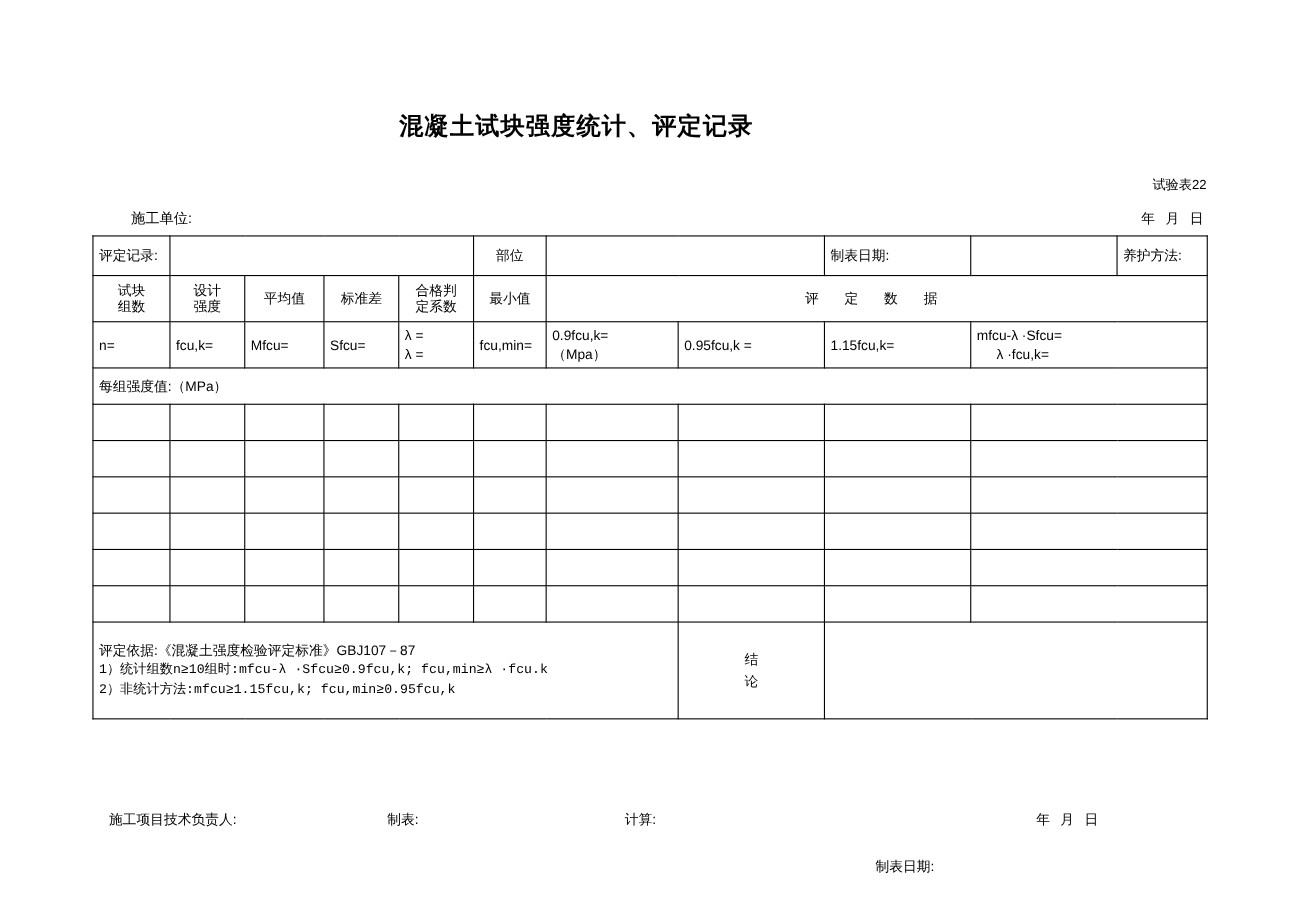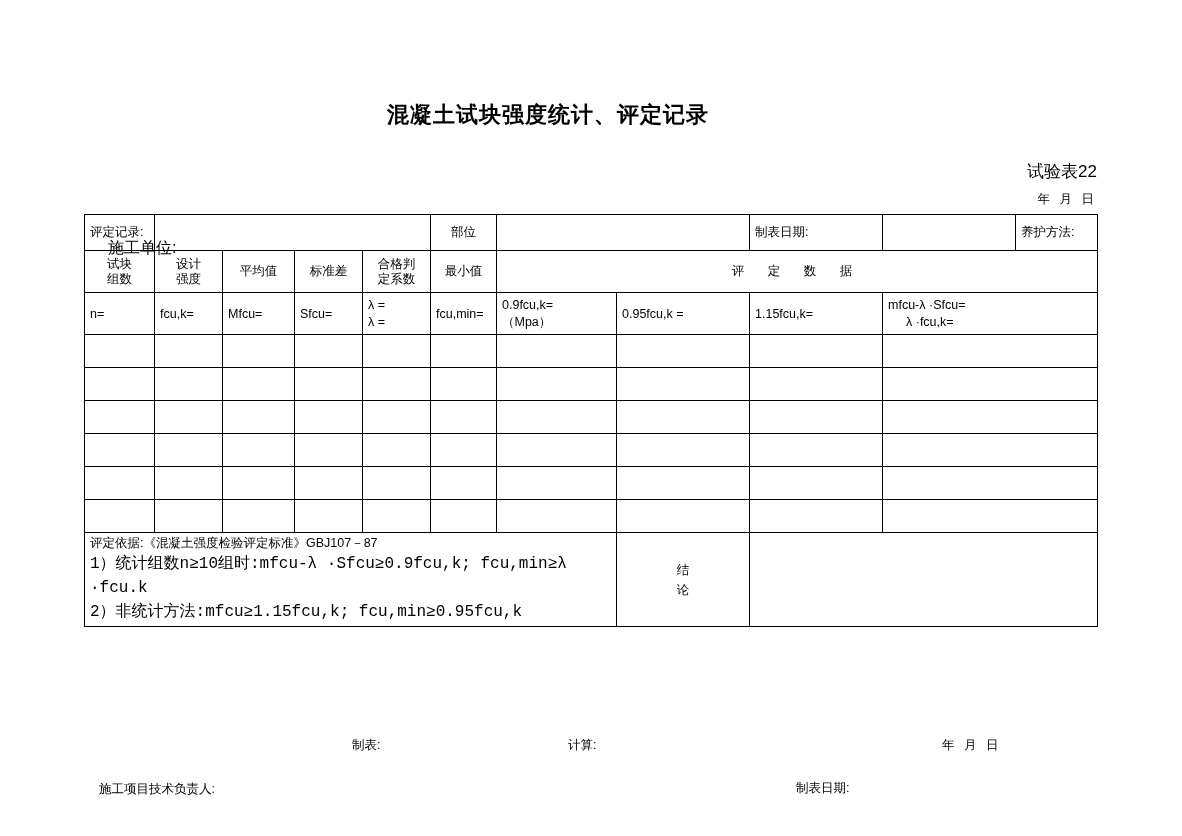"混凝土试块强度统计、评定记录" .title { padding-left: 24px -> none }
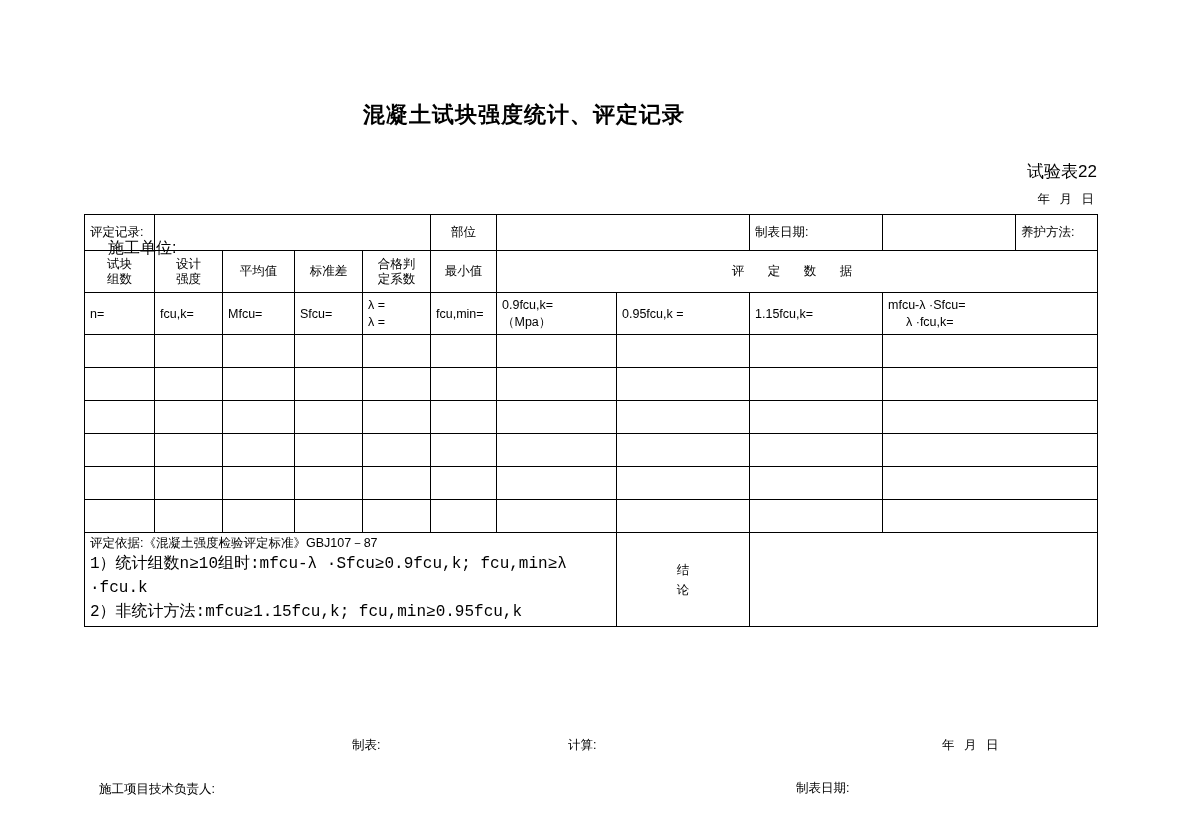"试验表22" .form-no { font-size: 17px -> 12px }
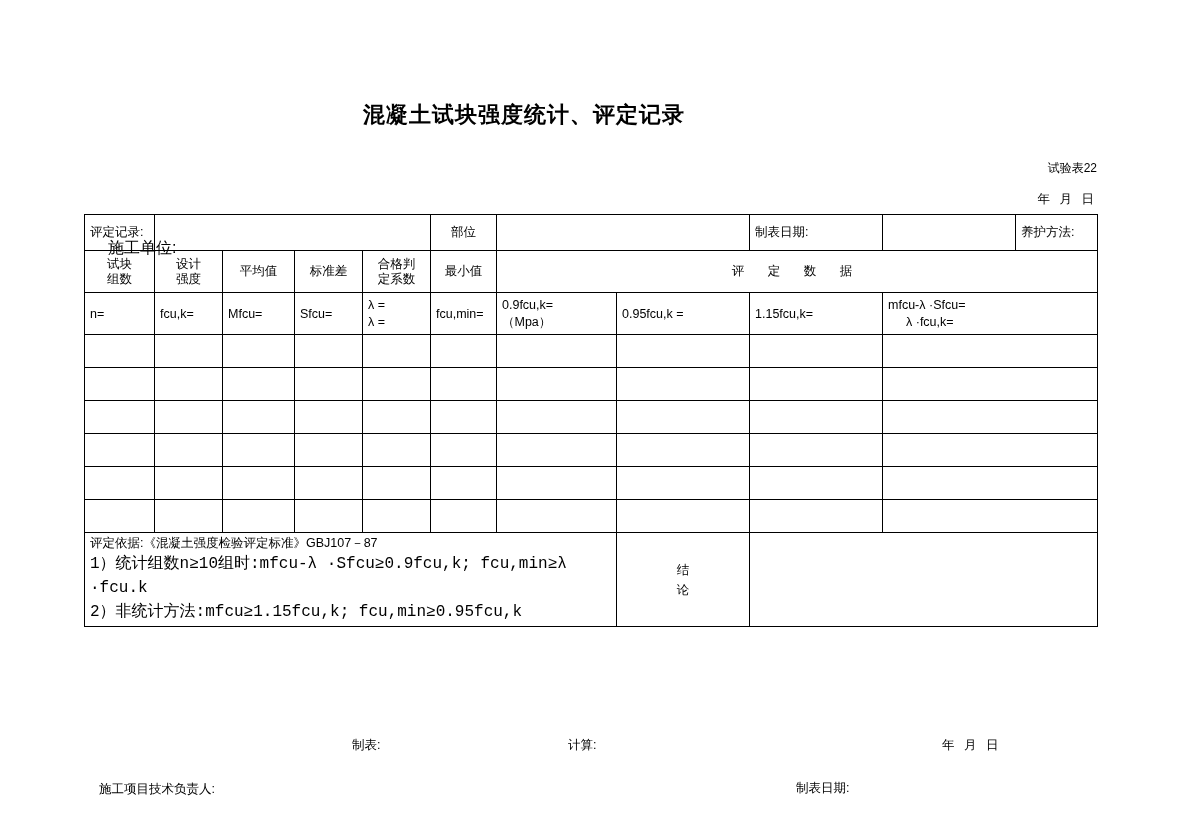"施工单位:" .unit-line { font-size: 16px -> 13px; left: 108px -> 119px; margin-top: 48px -> none }
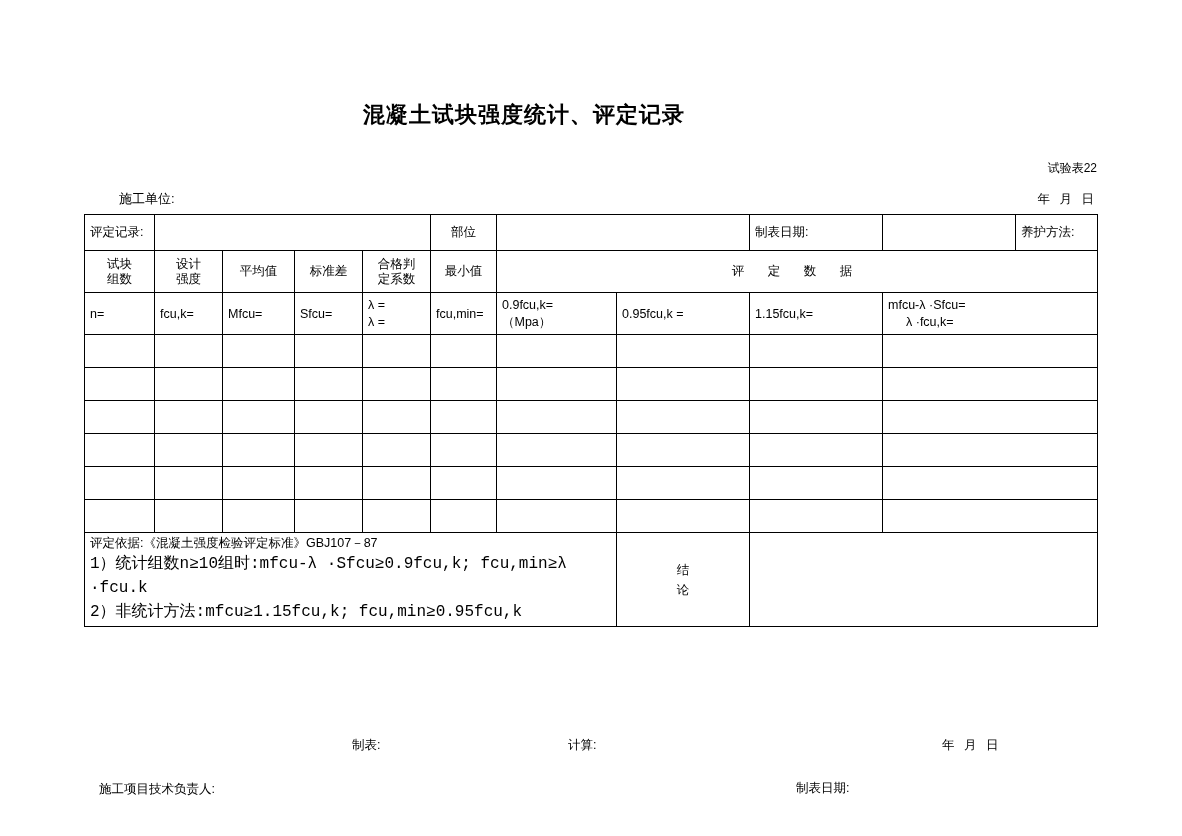"每组强度值:（MPa）" tr.row-h-33 { html: none -> <tr> <td>每组强度值:（MPa）</td> </tr> }
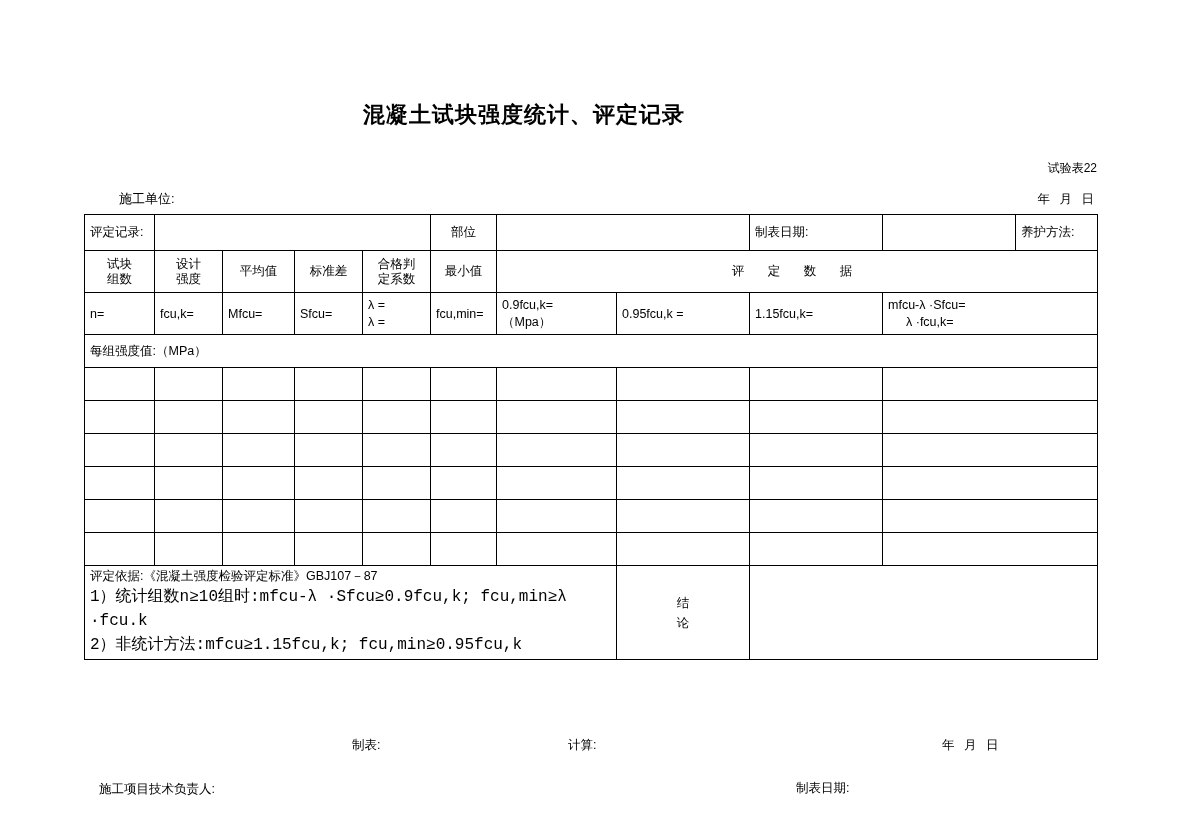"1）统计组数n≥10组时:mfcu-λ ·Sfcu≥0.9fcu,k;" .note-lines { font-size: 16px -> 12px }
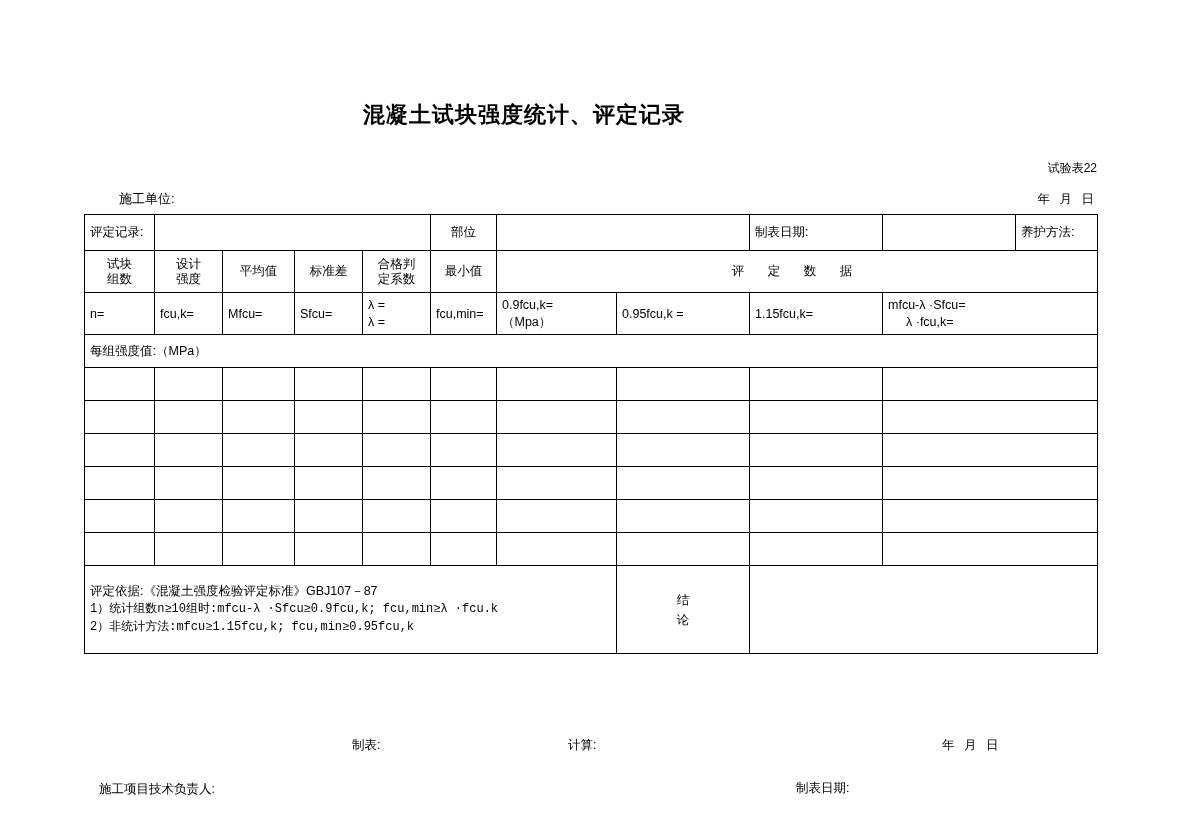"施工项目技术负责人:" .f1 { margin-top: 44px -> none }
